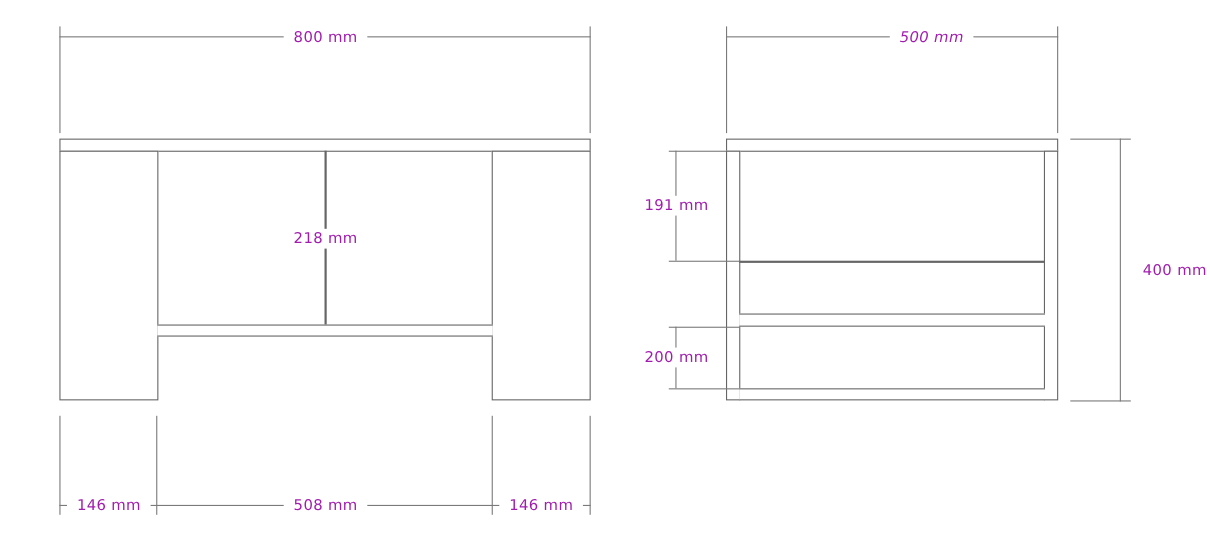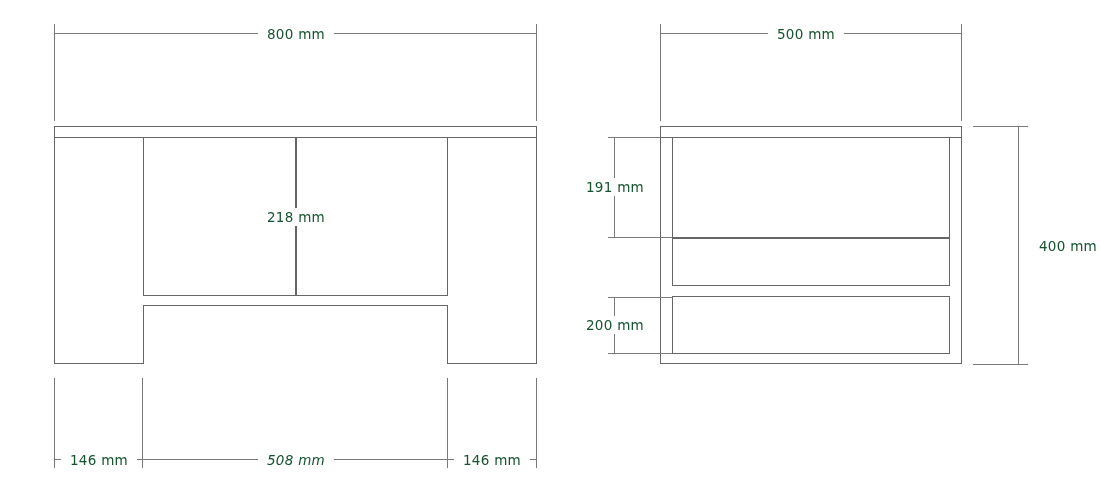"800 mm" .dim-label { color: #14532d -> #a21caf }
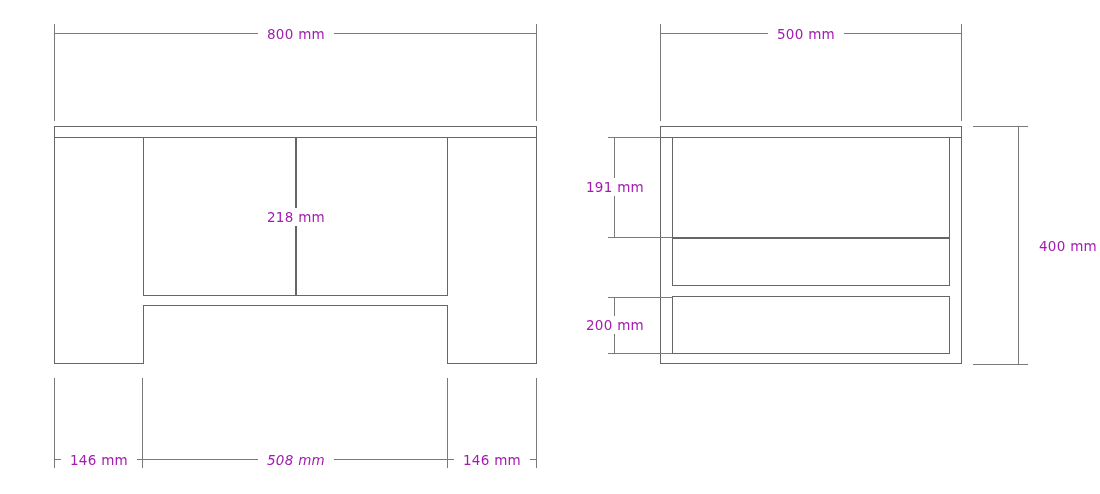"500 mm" div.dim-label { font-style: none -> italic; left: 806px -> 847px }
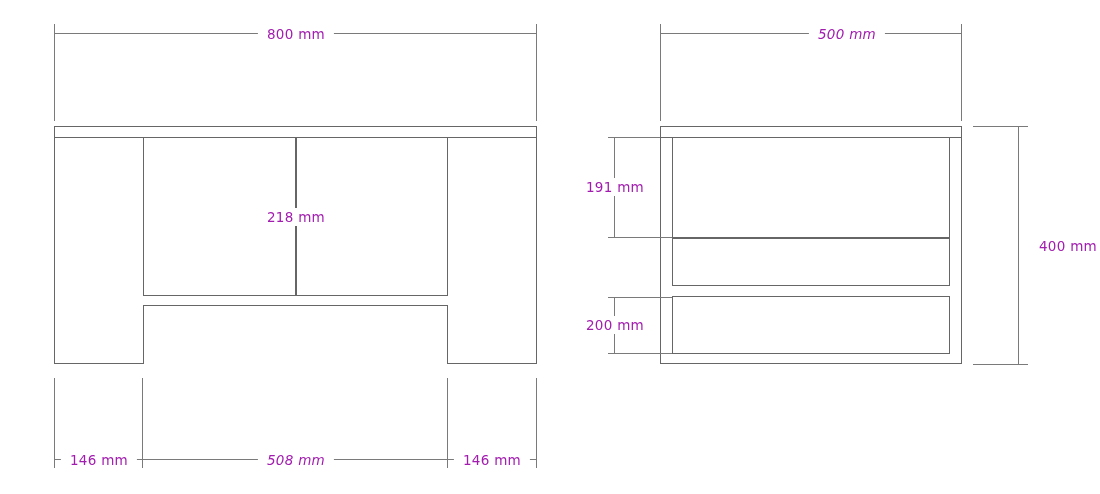"508 mm" div.dim-label { font-style: italic -> none }
